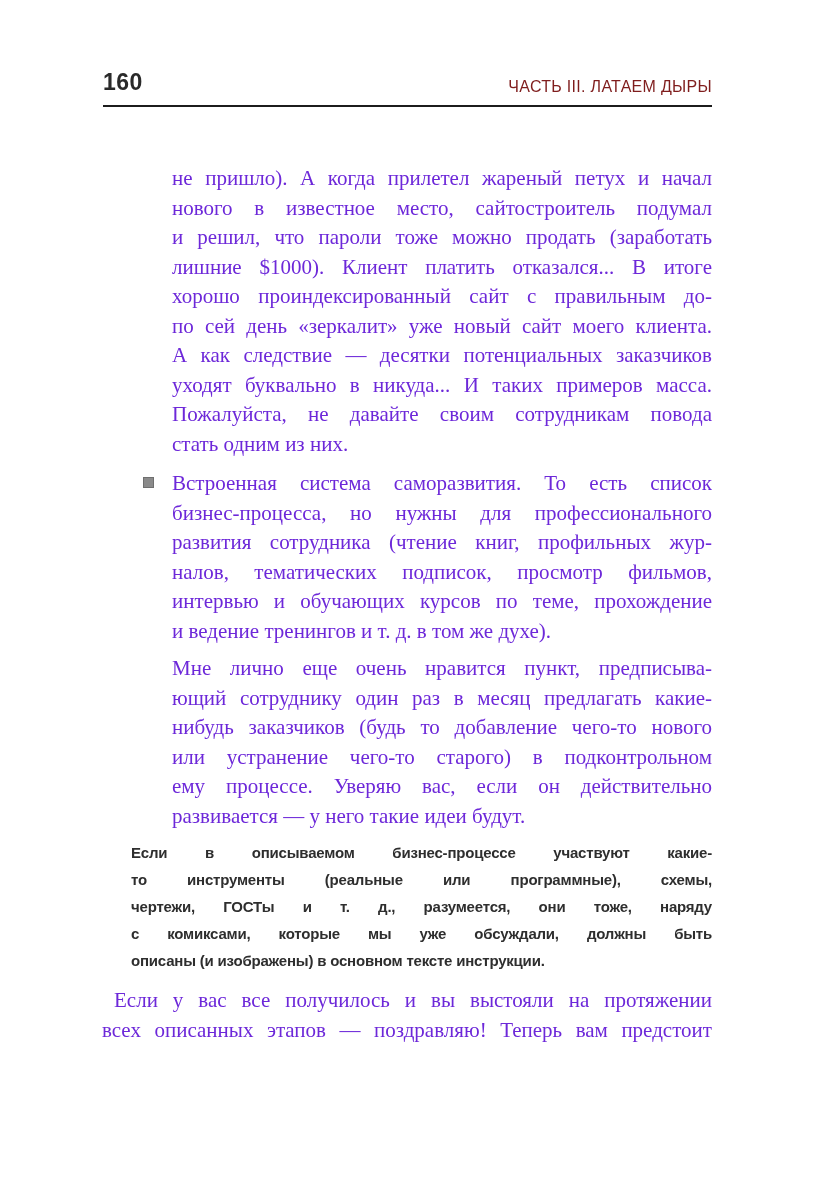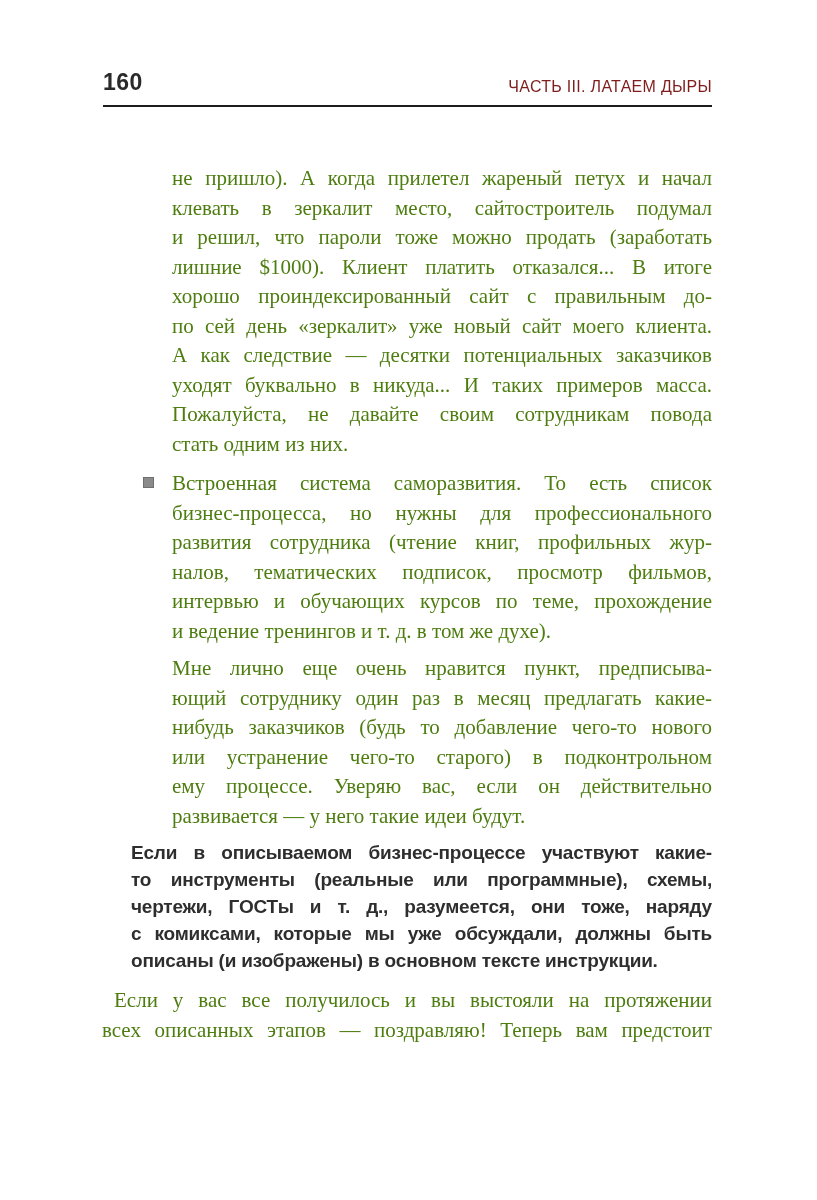"не пришло). А когда прилетел" .para { color: #4d7c0f -> #6d28d9 }
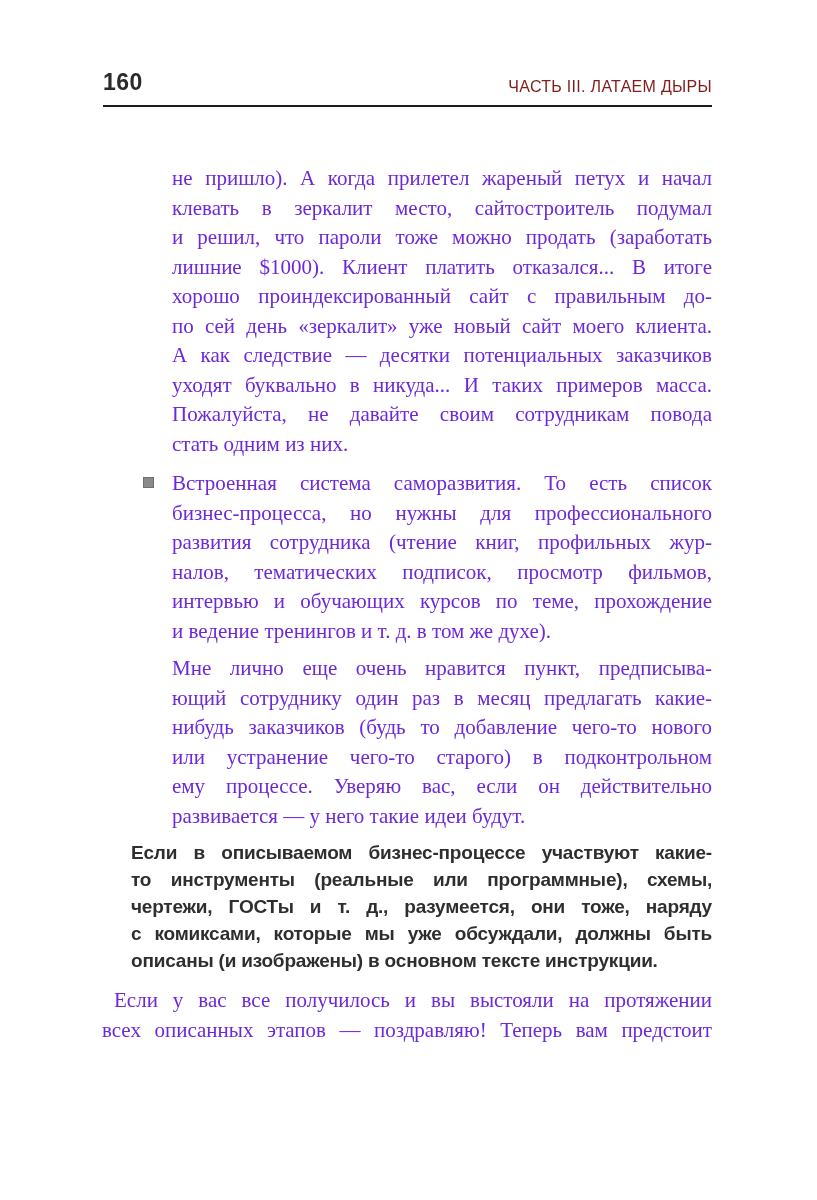"клевать в зеркалит место, сайтостроитель" div.line { text: клевать в зеркалит -> нового в известное }
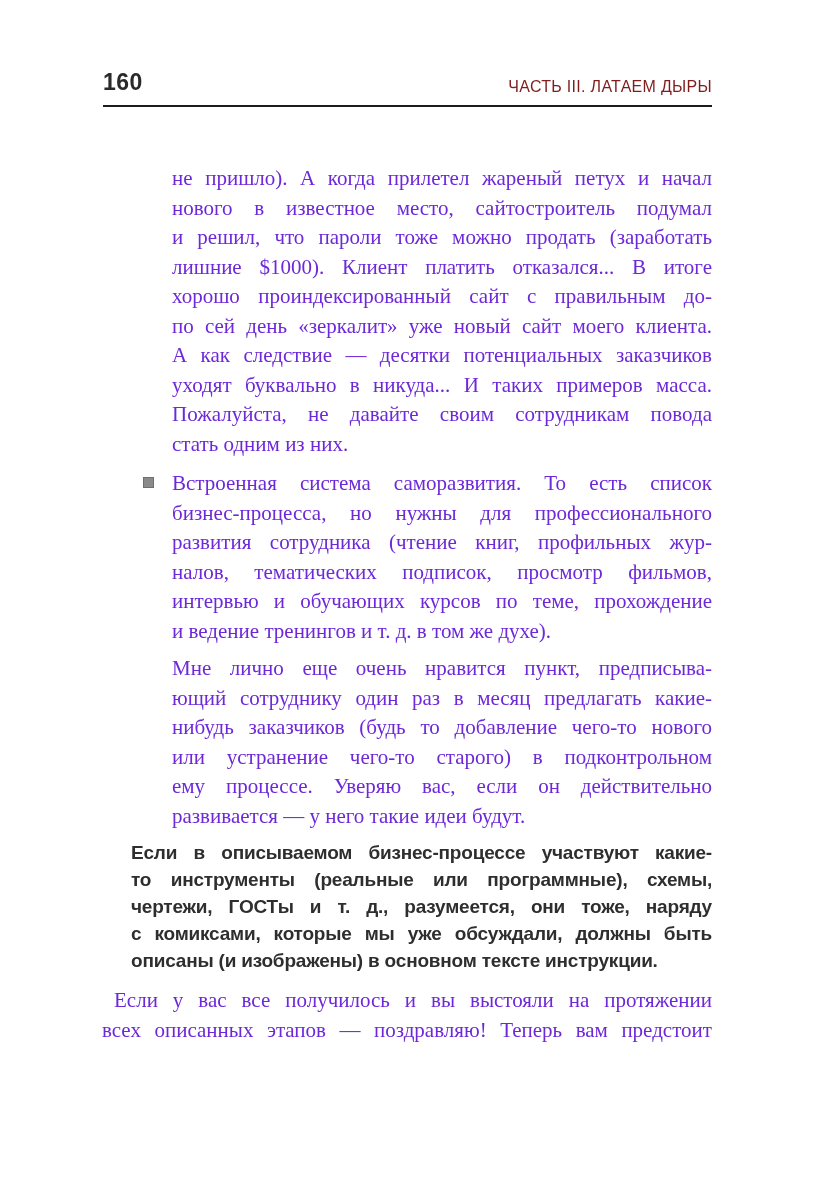"Если в описываемом бизнес-процессе" .para.note { font-size: 19px -> 15px }
